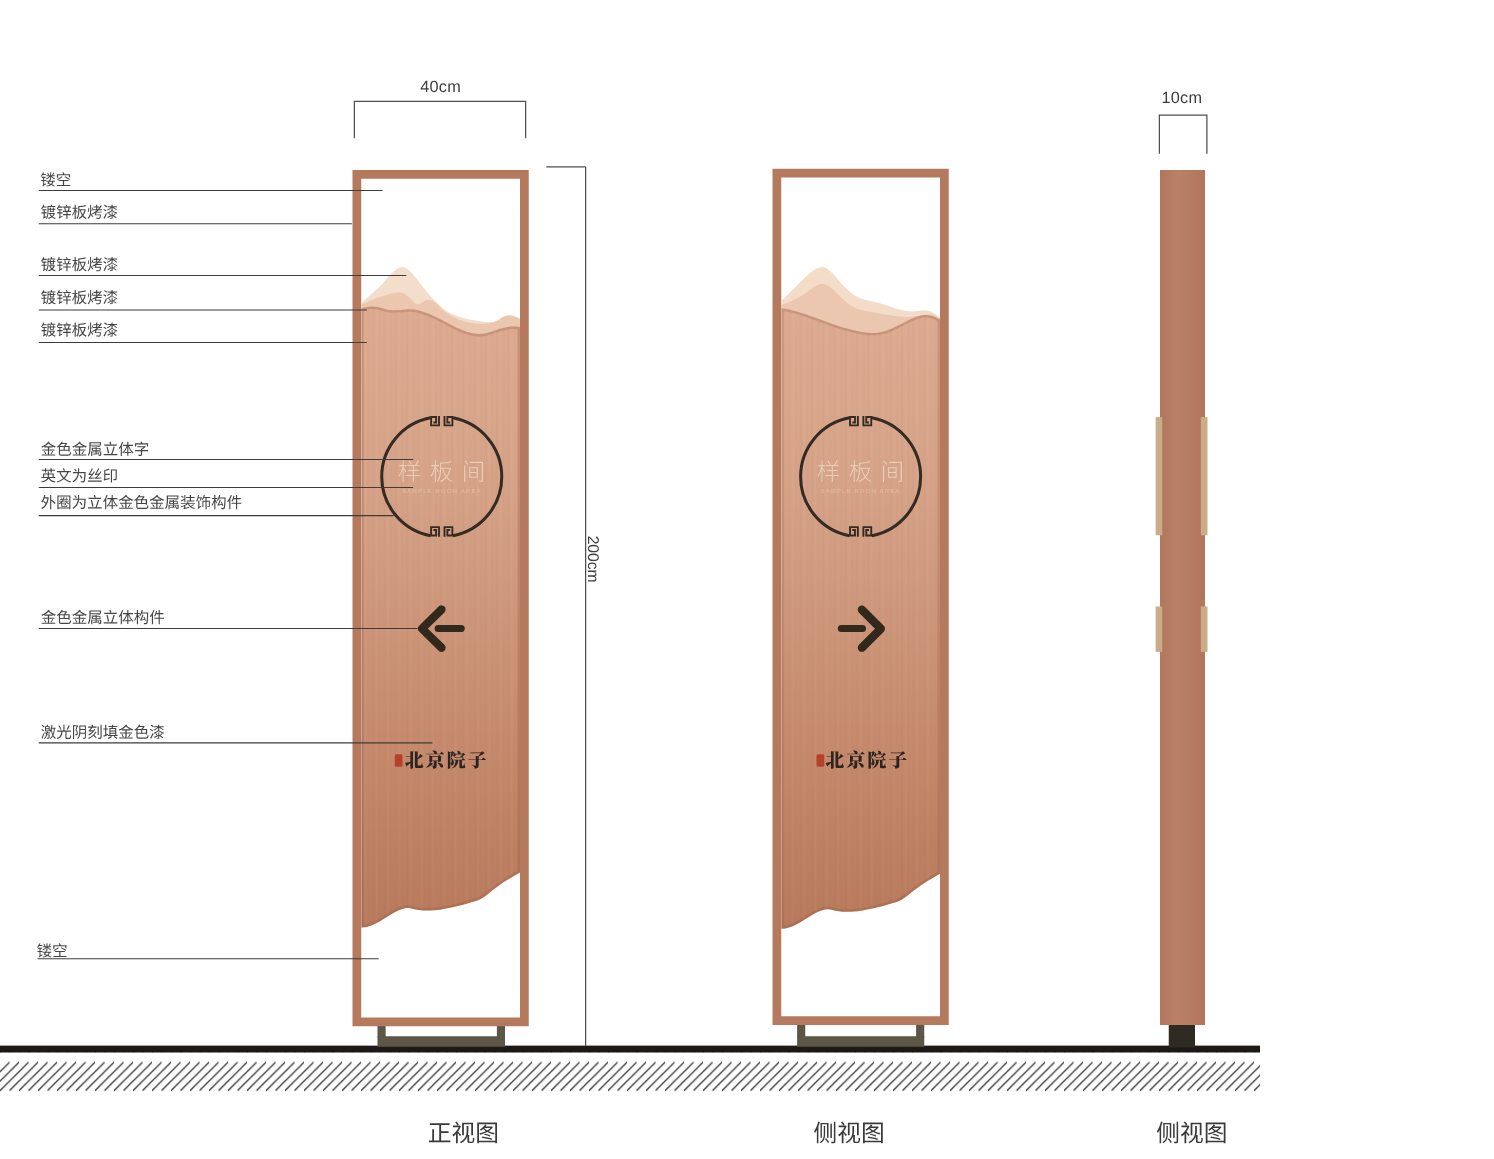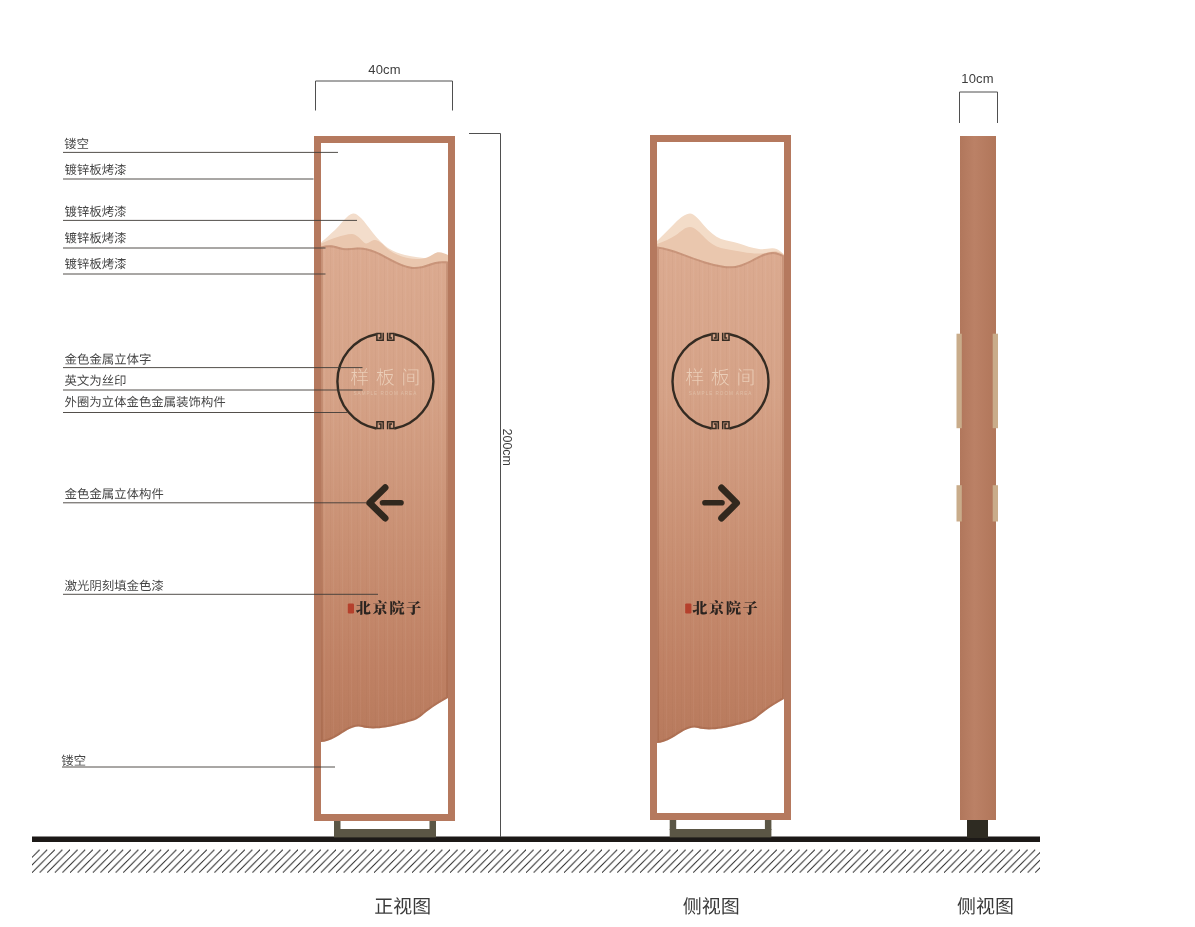"40cm" #c { padding-left: 32px -> none }
